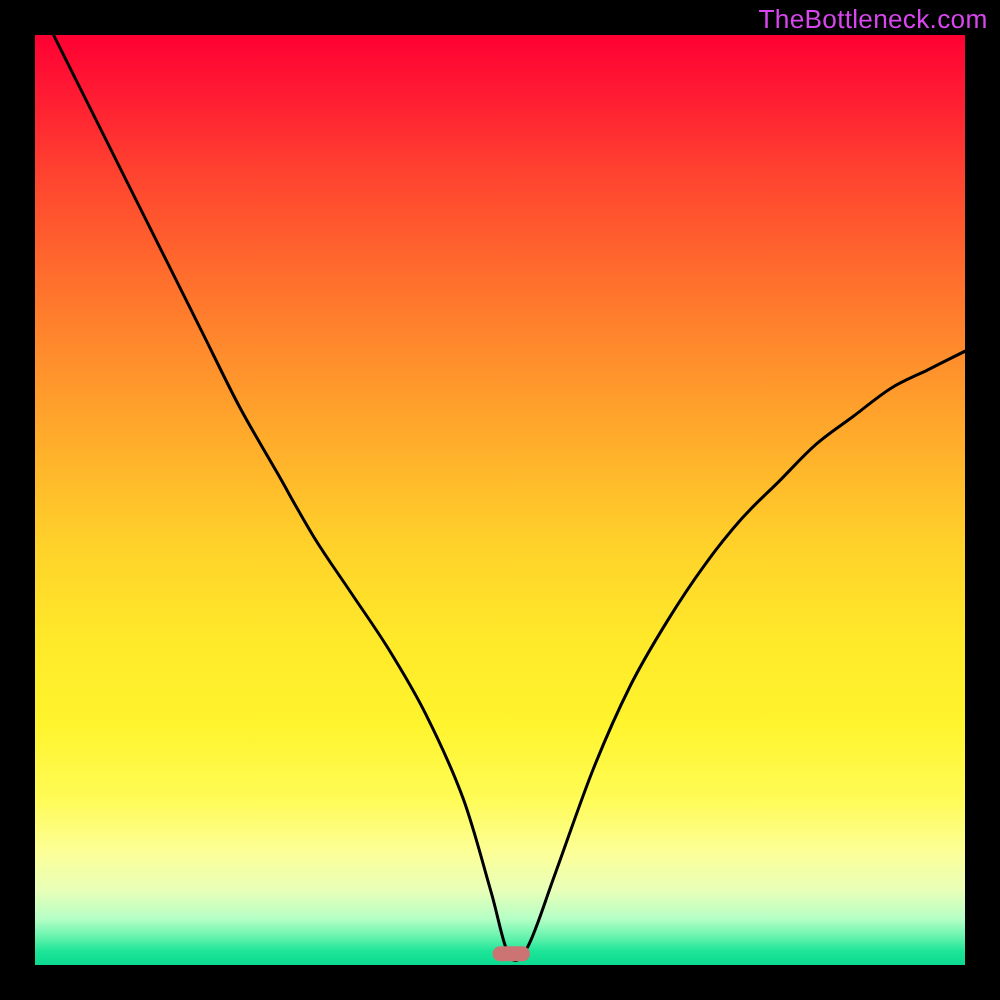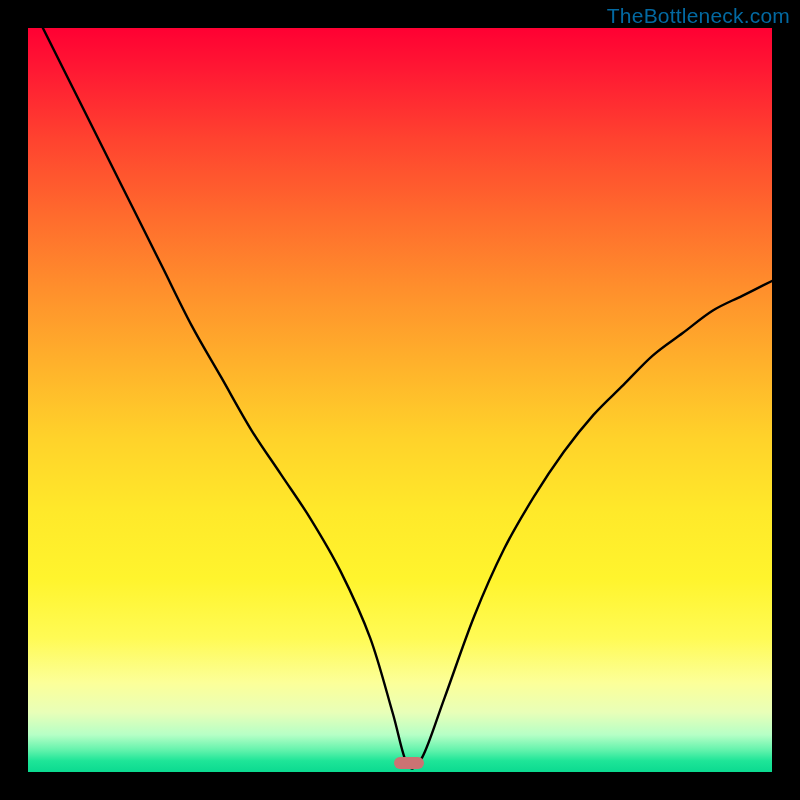"TheBottleneck.com" .watermark { color: #0369a1 -> #d946ef }
